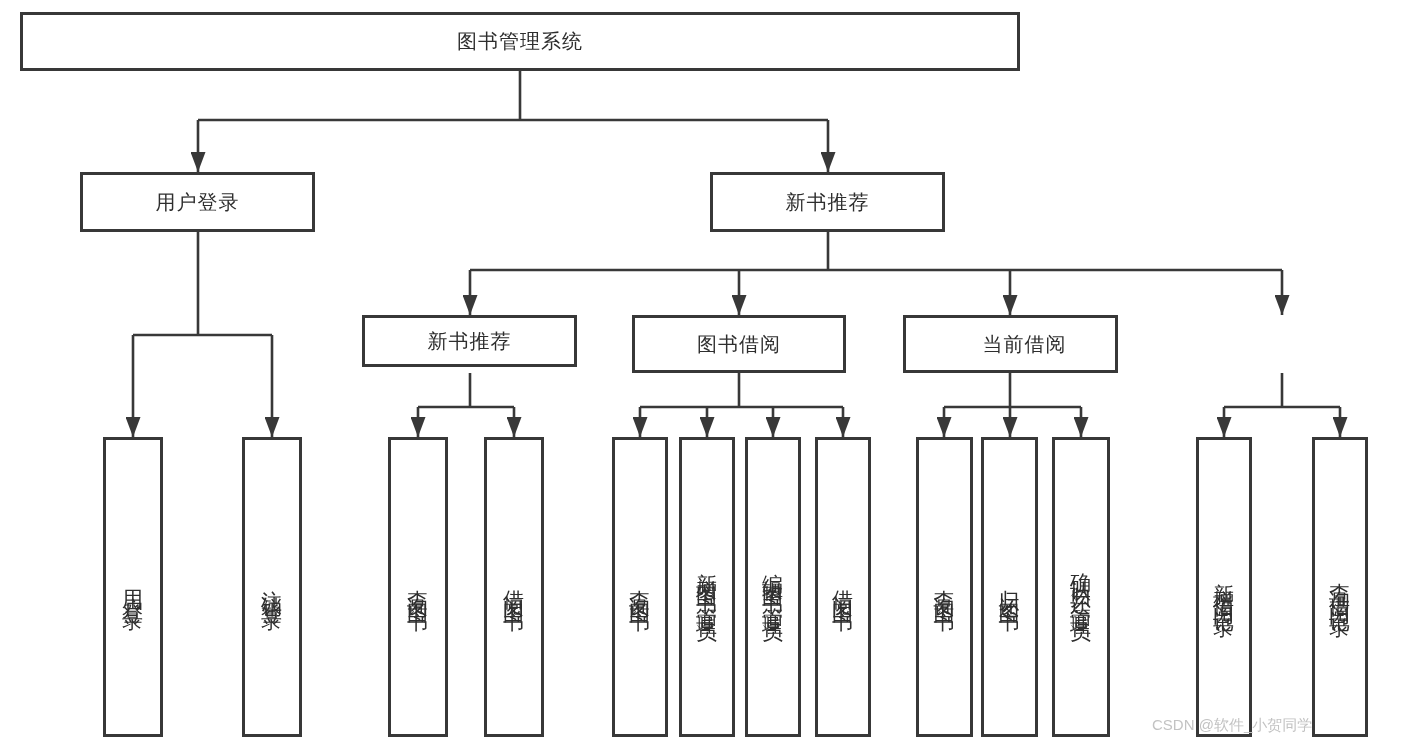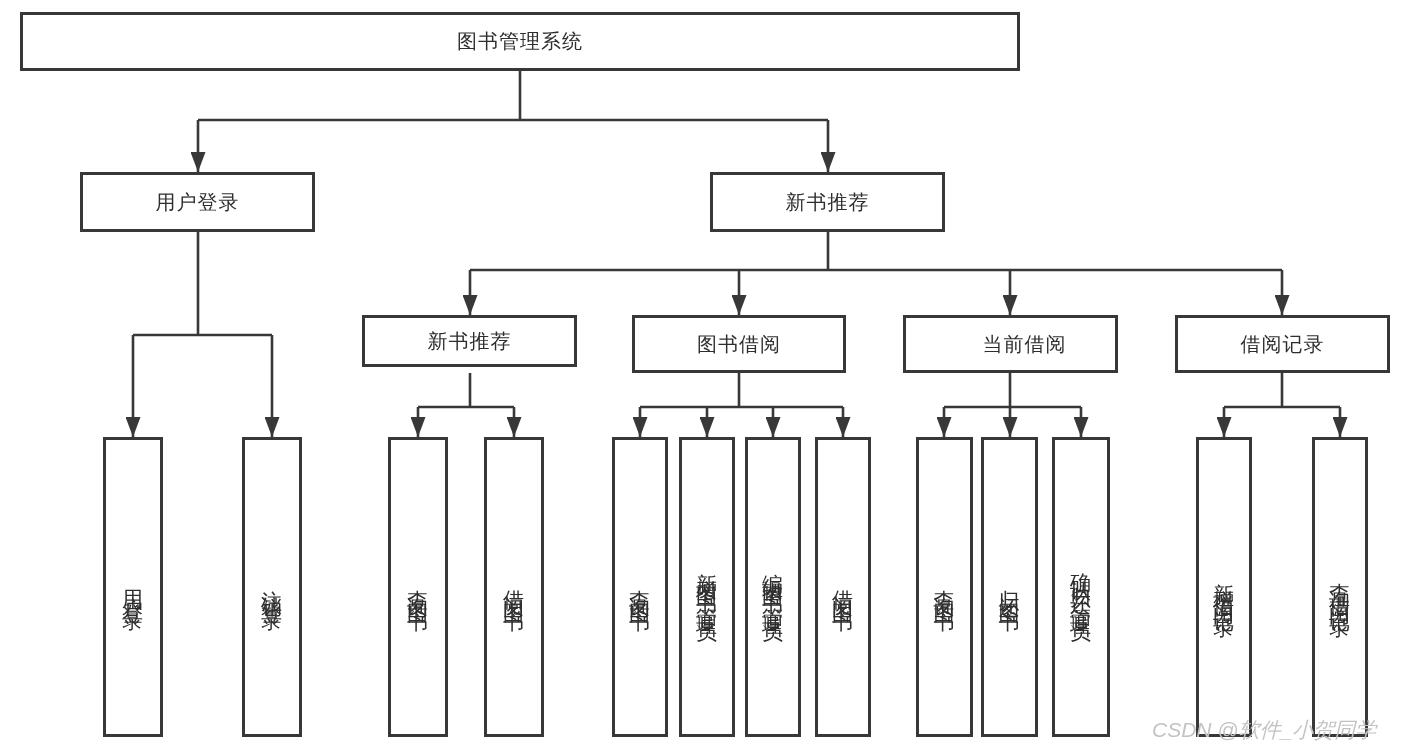"借阅记录" div.box { html: <div>借阅记录</div> -> none }
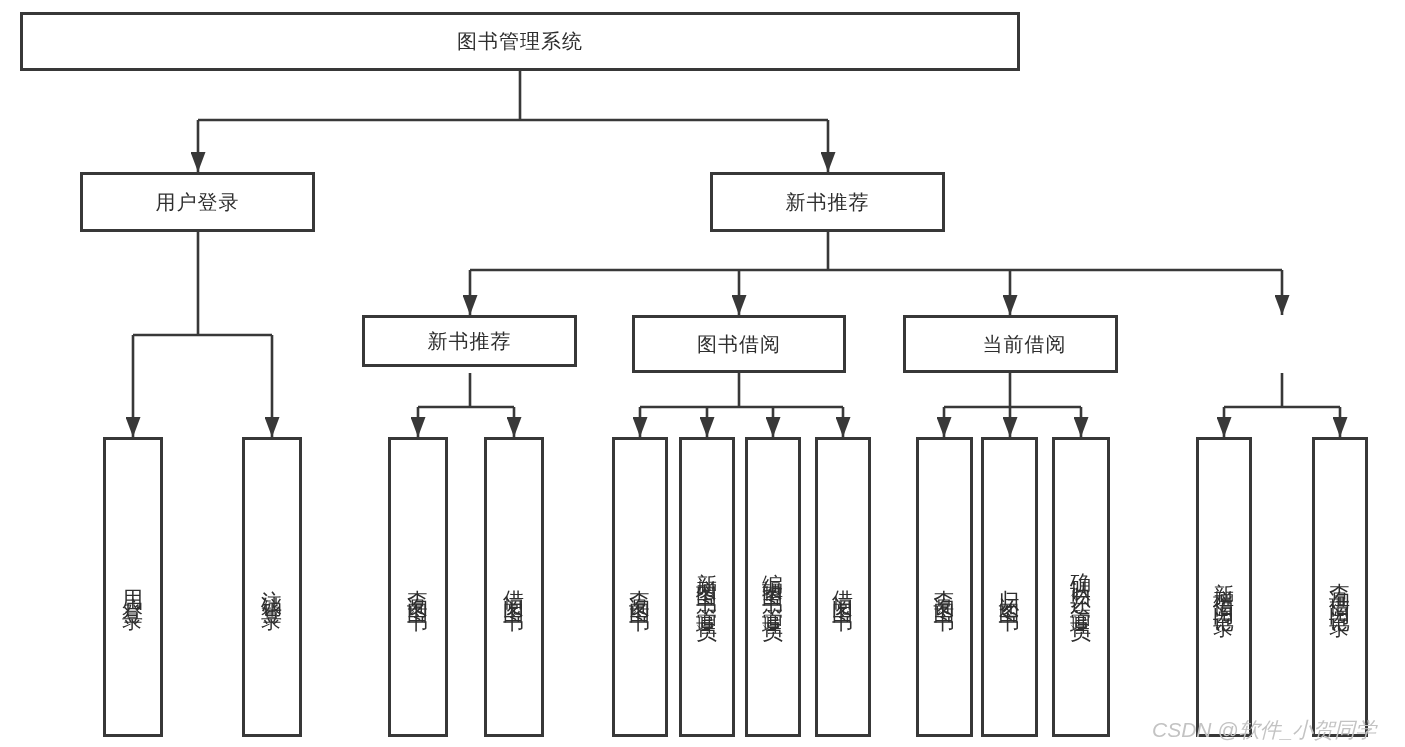"CSDN @软件_小贺同学" .watermark { font-size: 21px -> 15px; font-style: italic -> none }
